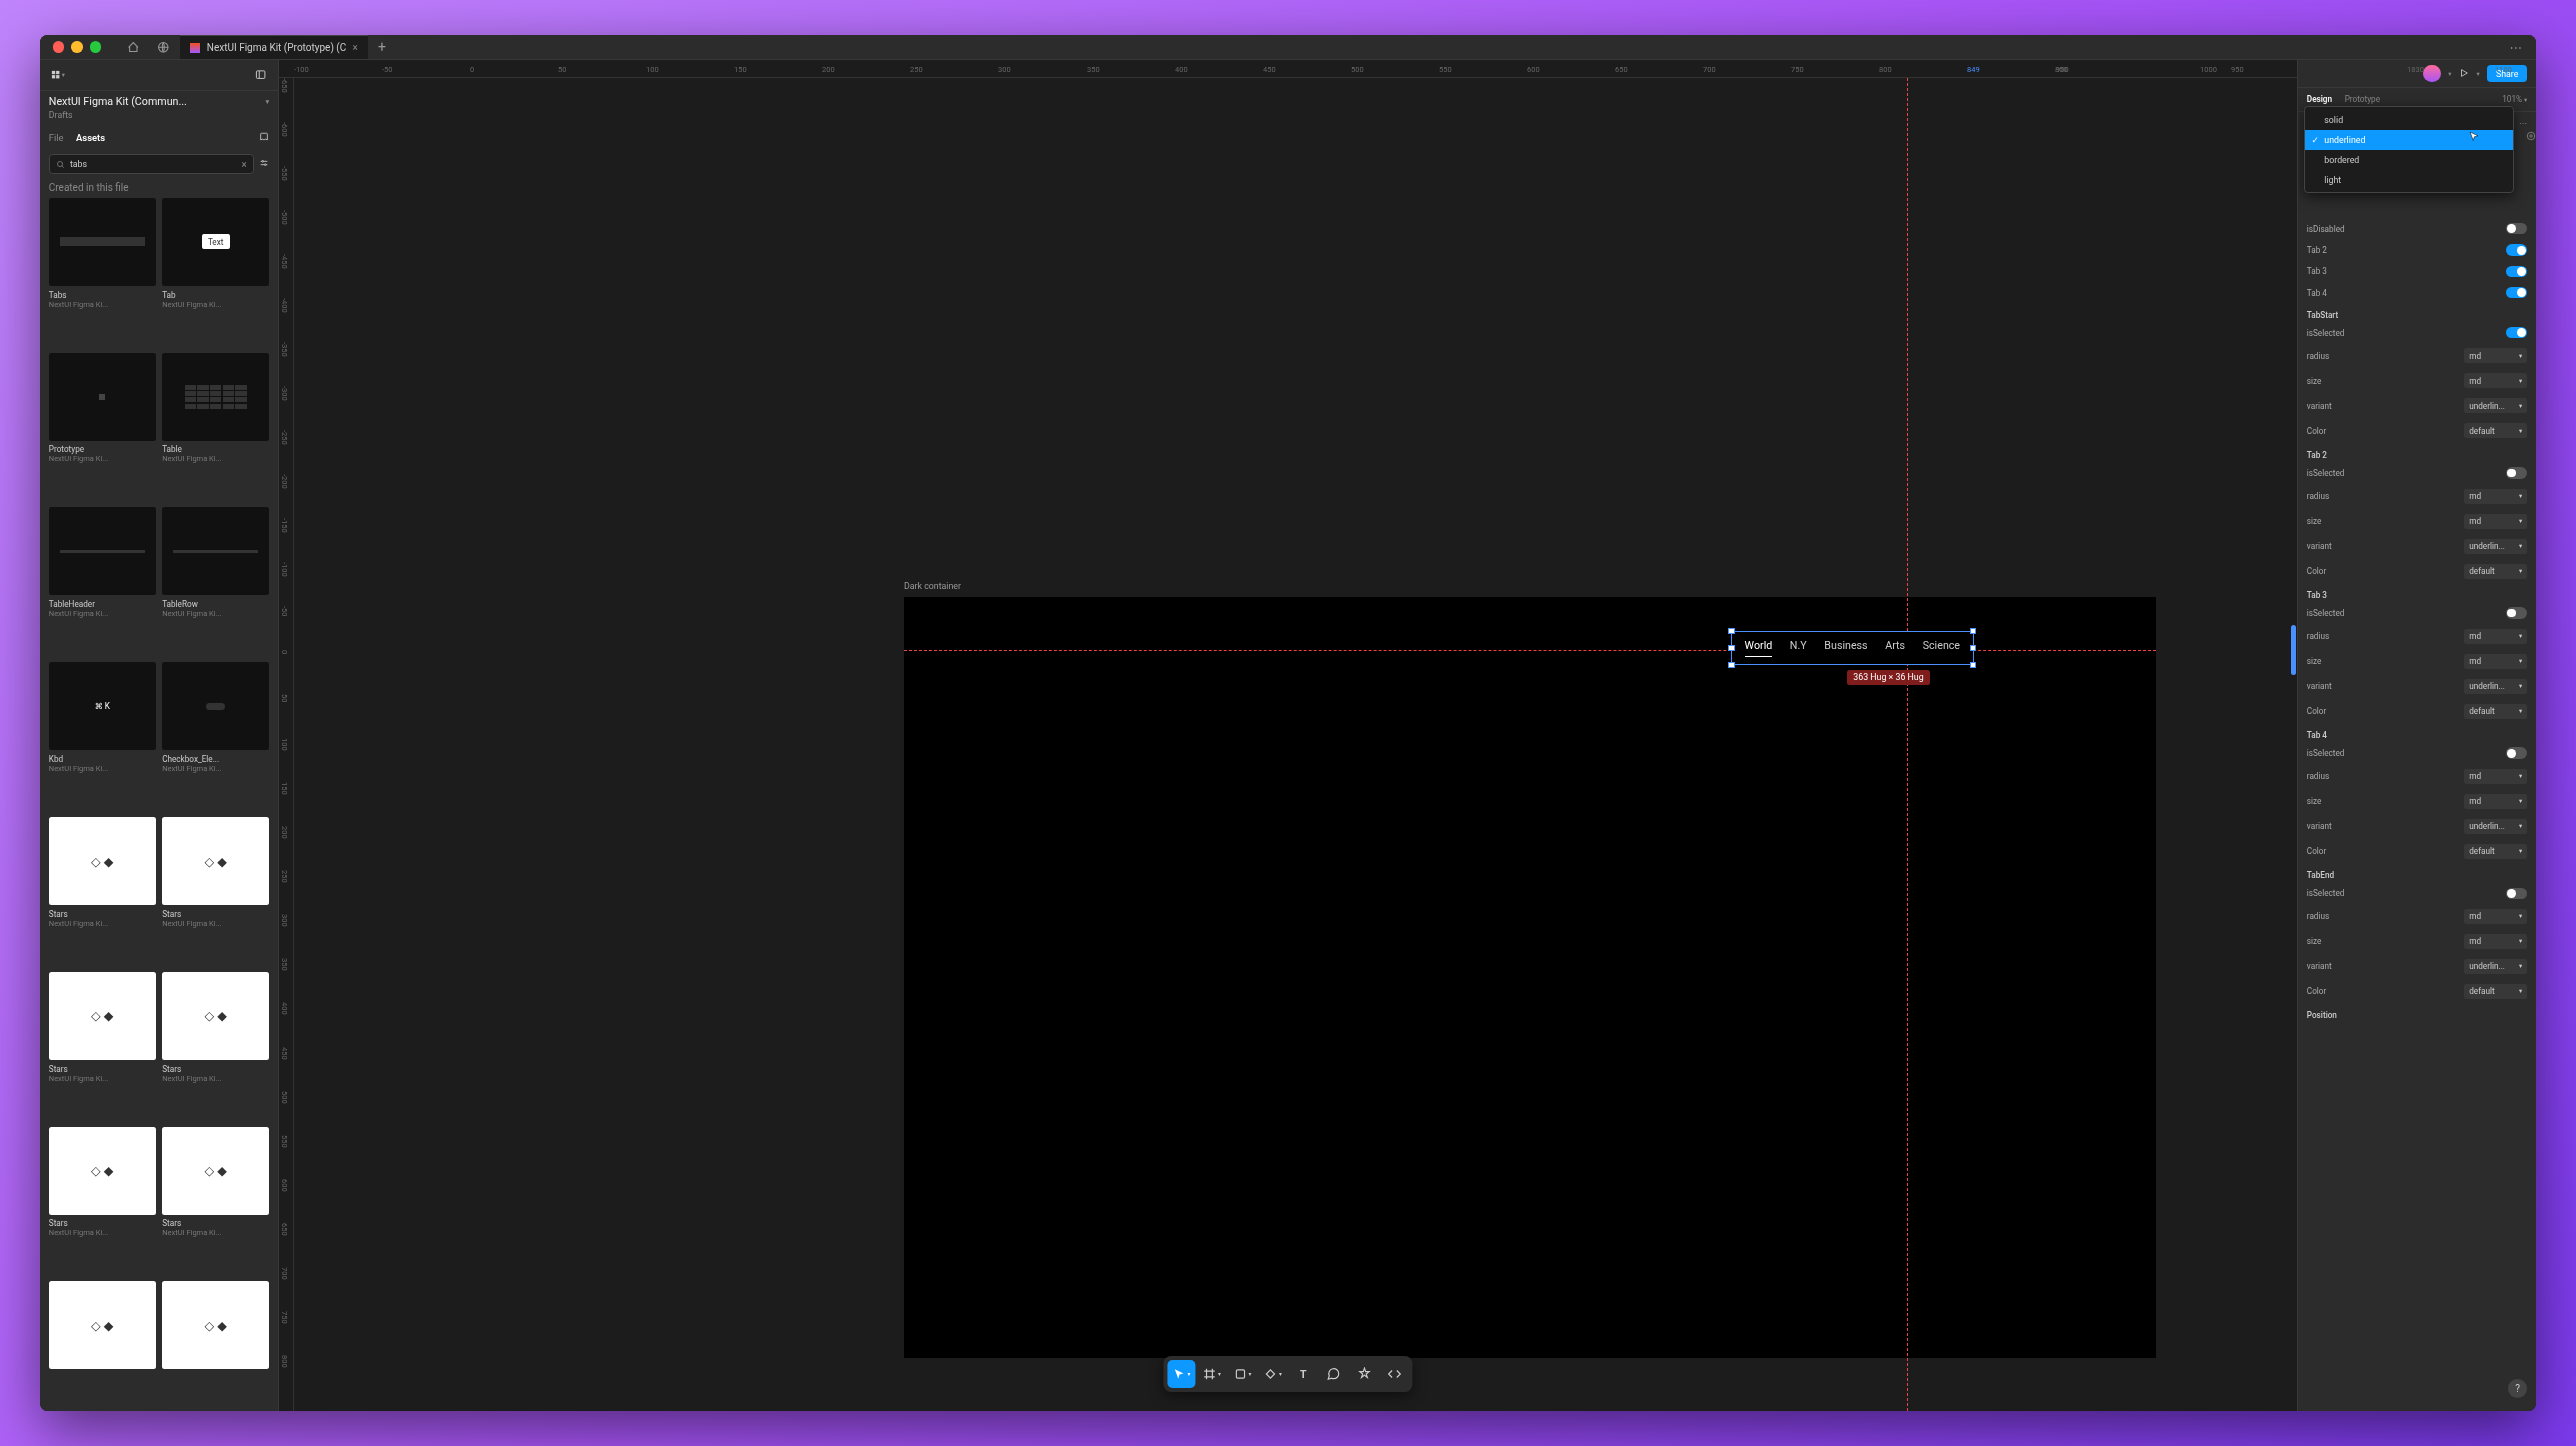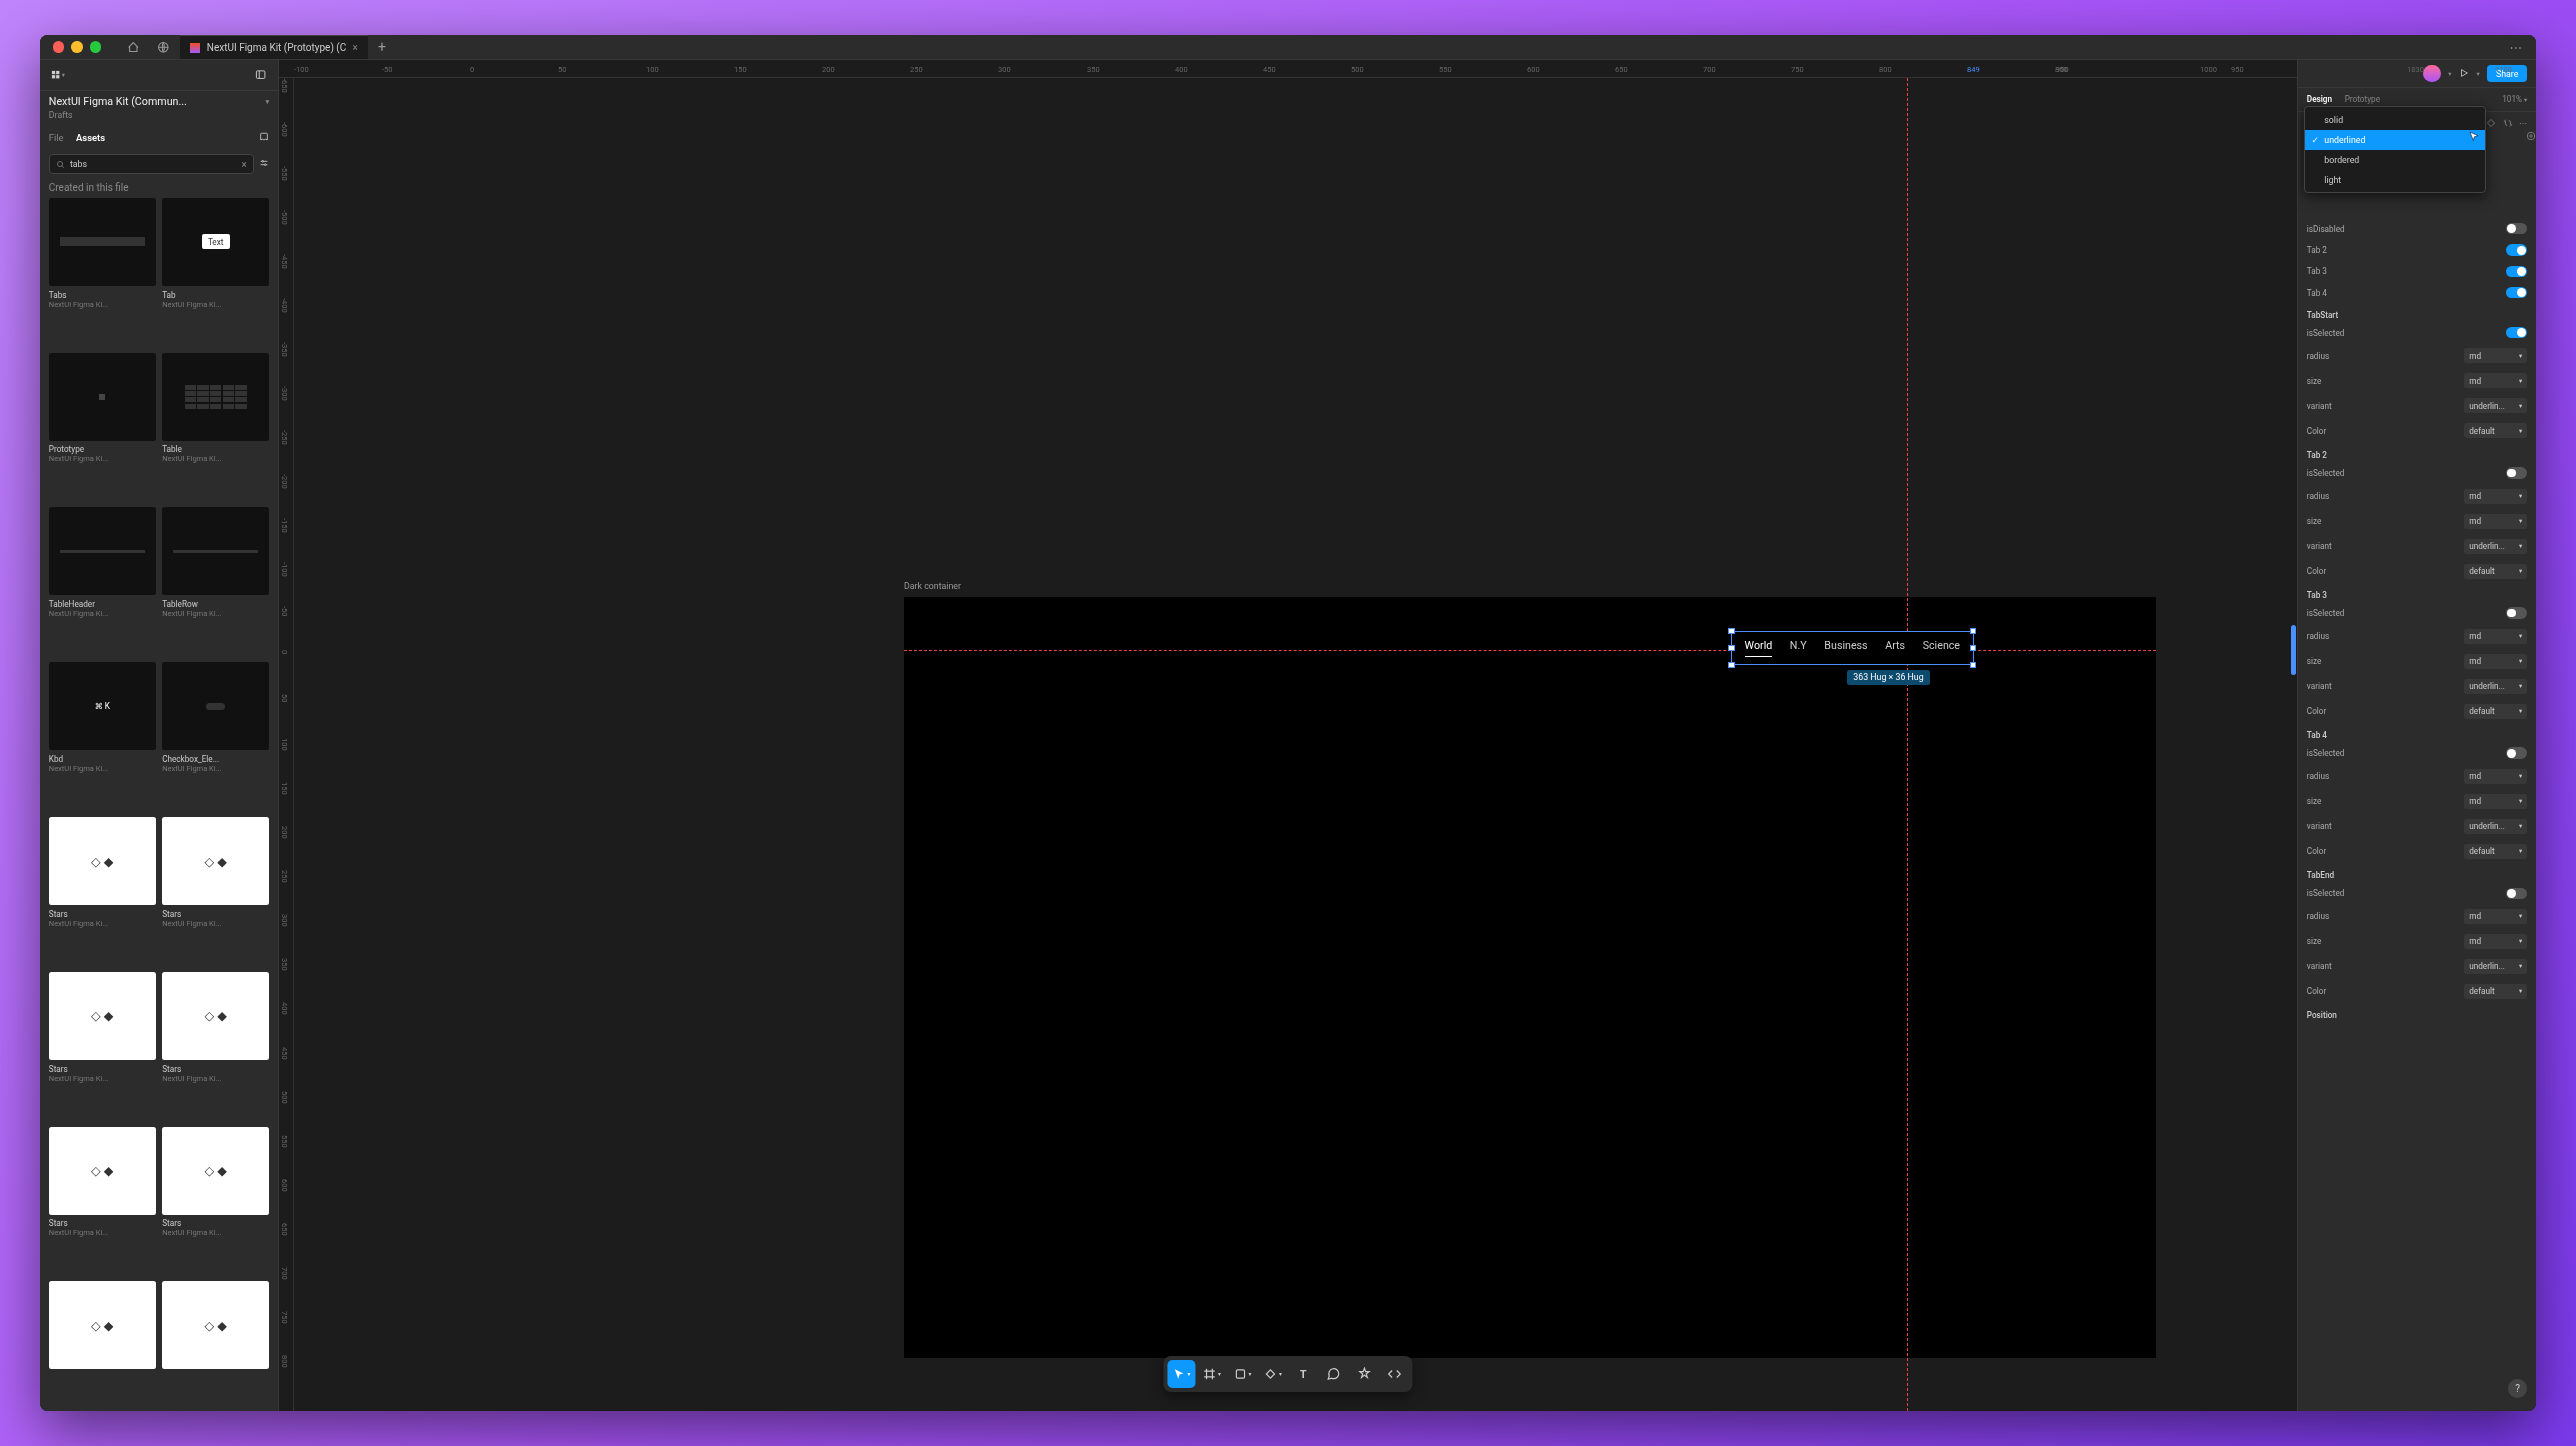"solid" .dropdown { width: 182px -> 210px }
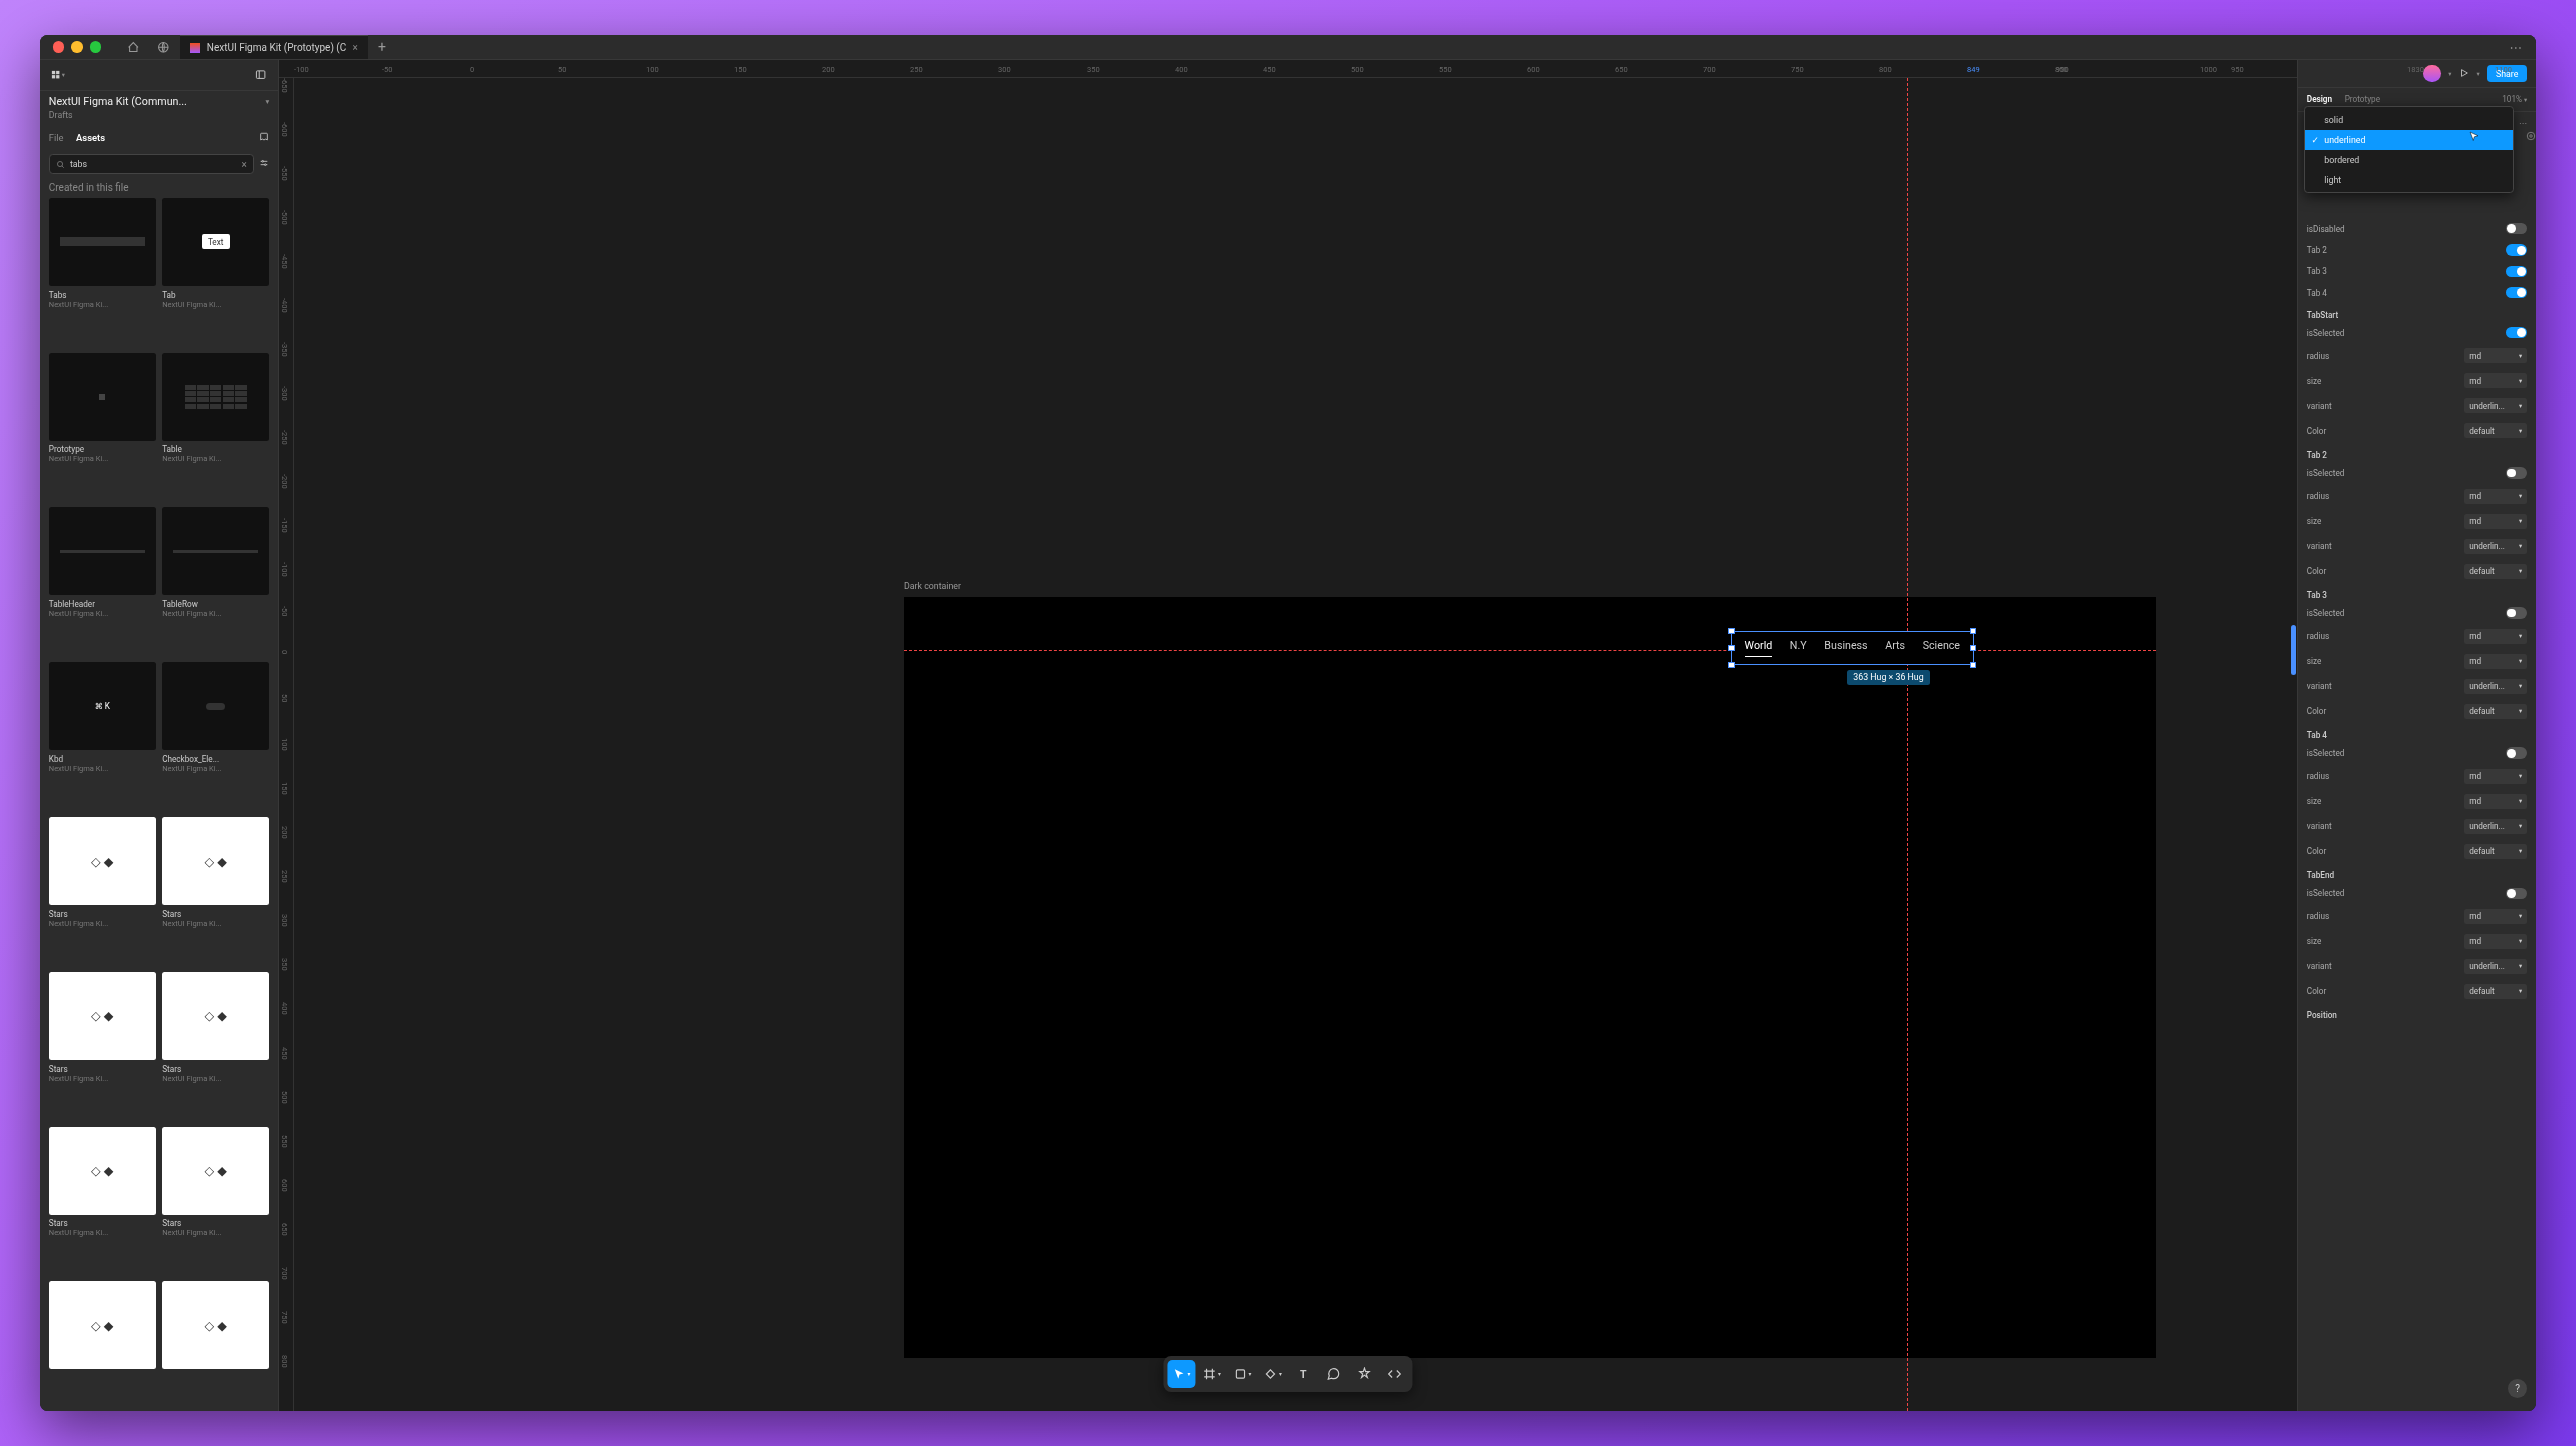"363 Hug × 36 Hug" .size-badge { background: #0c4a6e -> #7f1d1d }
